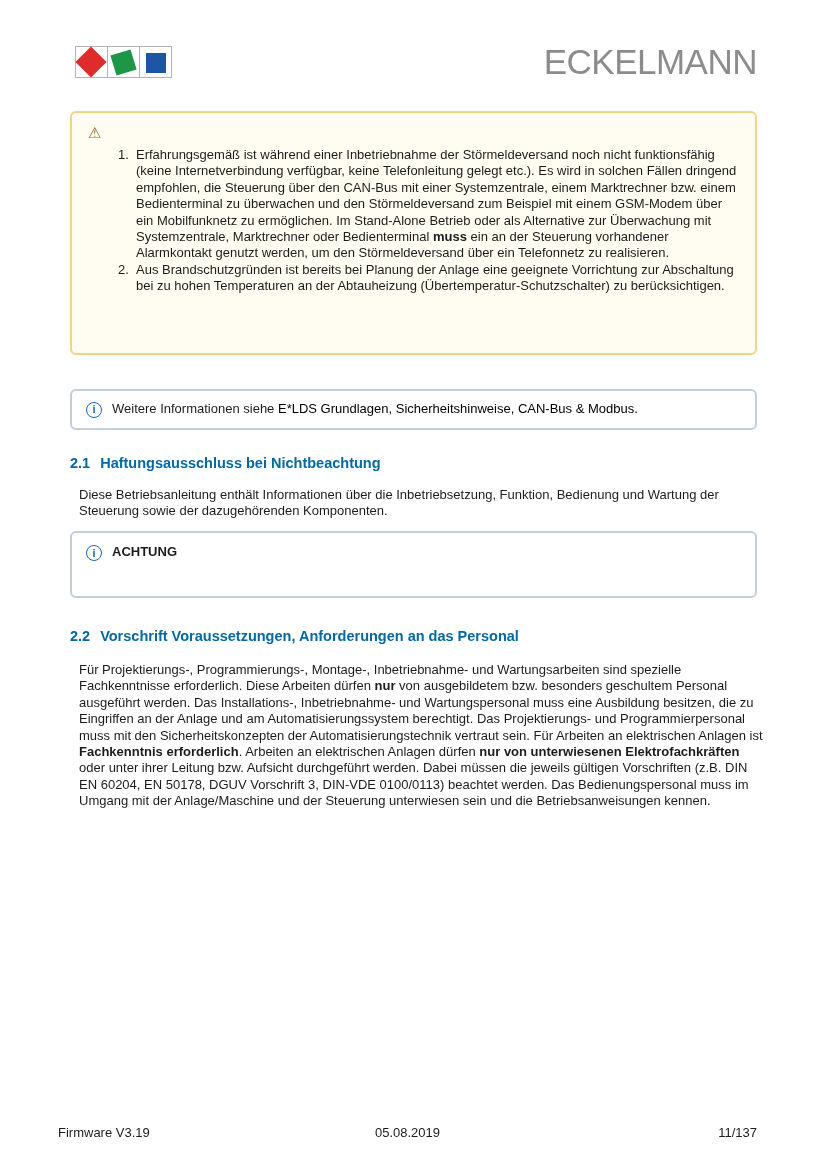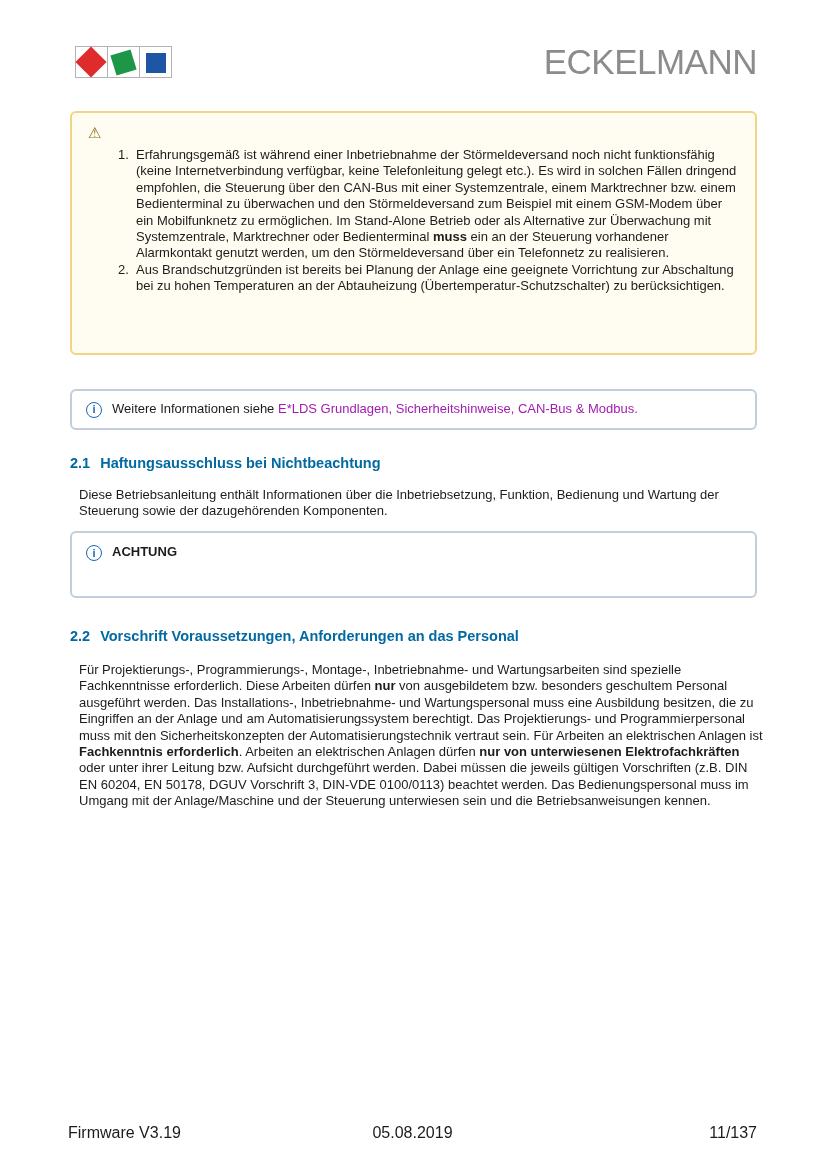"E*LDS Grundlagen, Sicherheitshinweise," .link { color: #a21caf -> #000000 }
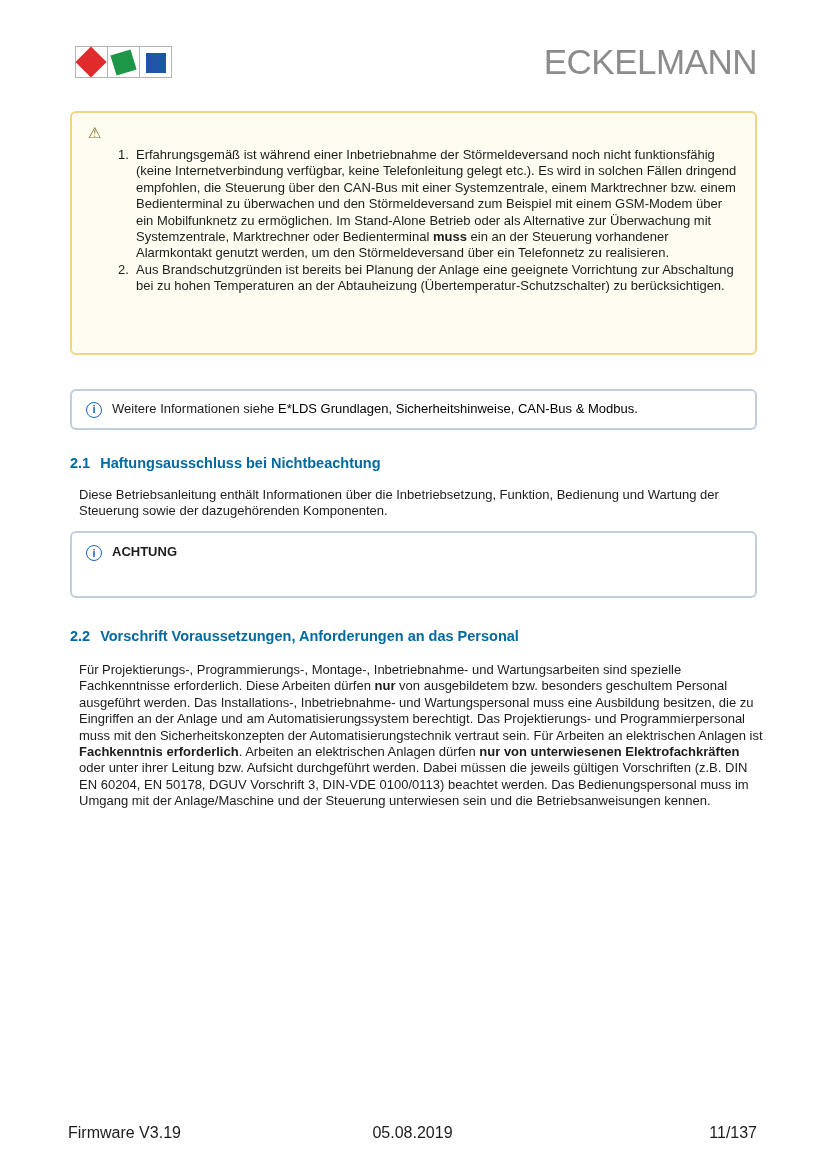"Firmware V3.19" .footer { font-size: 16px -> 13px; left: 68px -> 58px }
